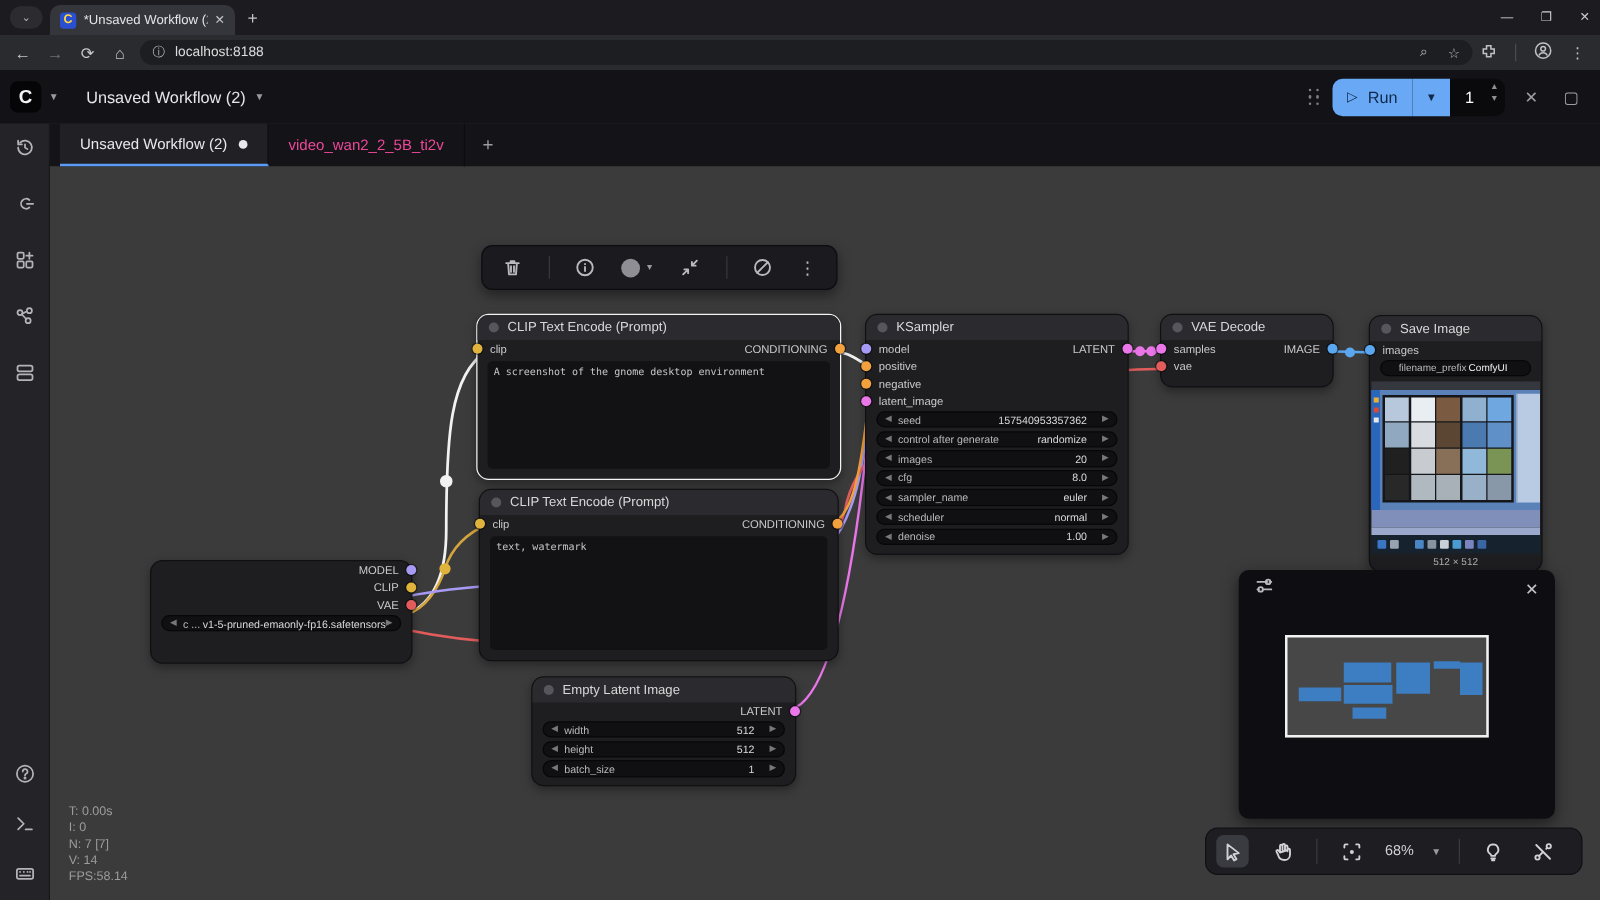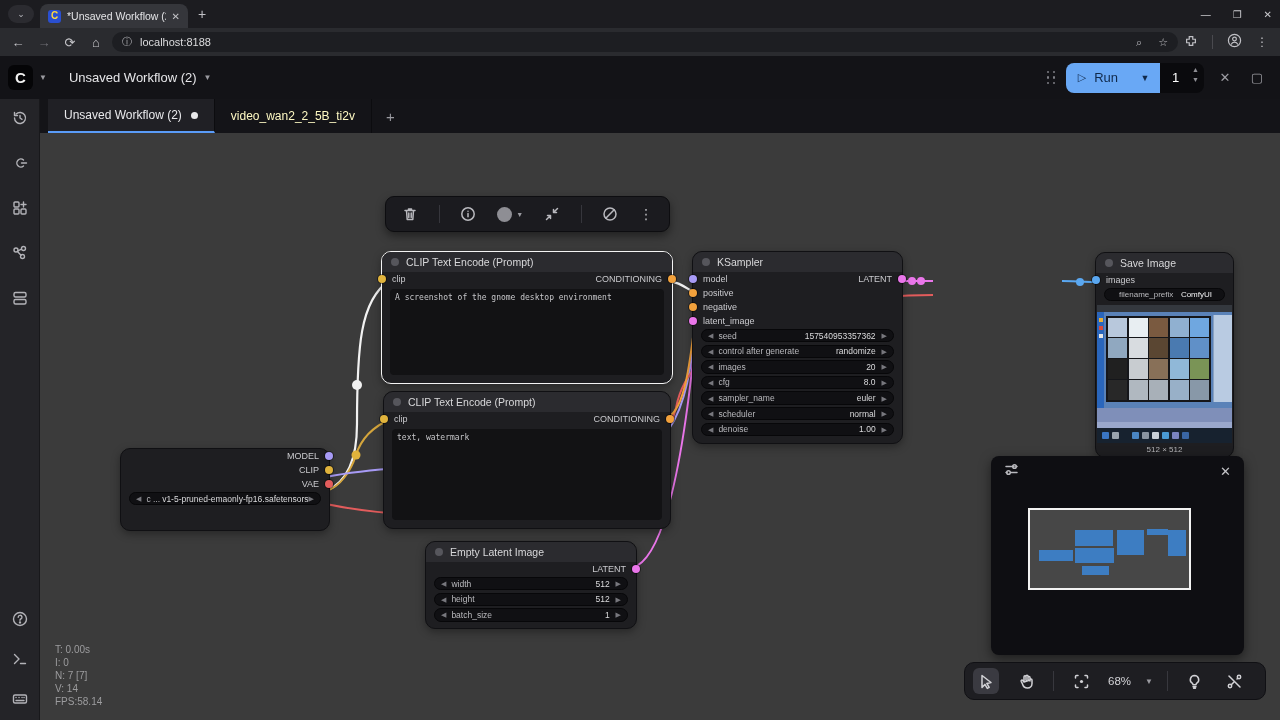"video_wan2_2_5B_ti2v" .wftab { color: #fef9c3 -> #ec4899 }
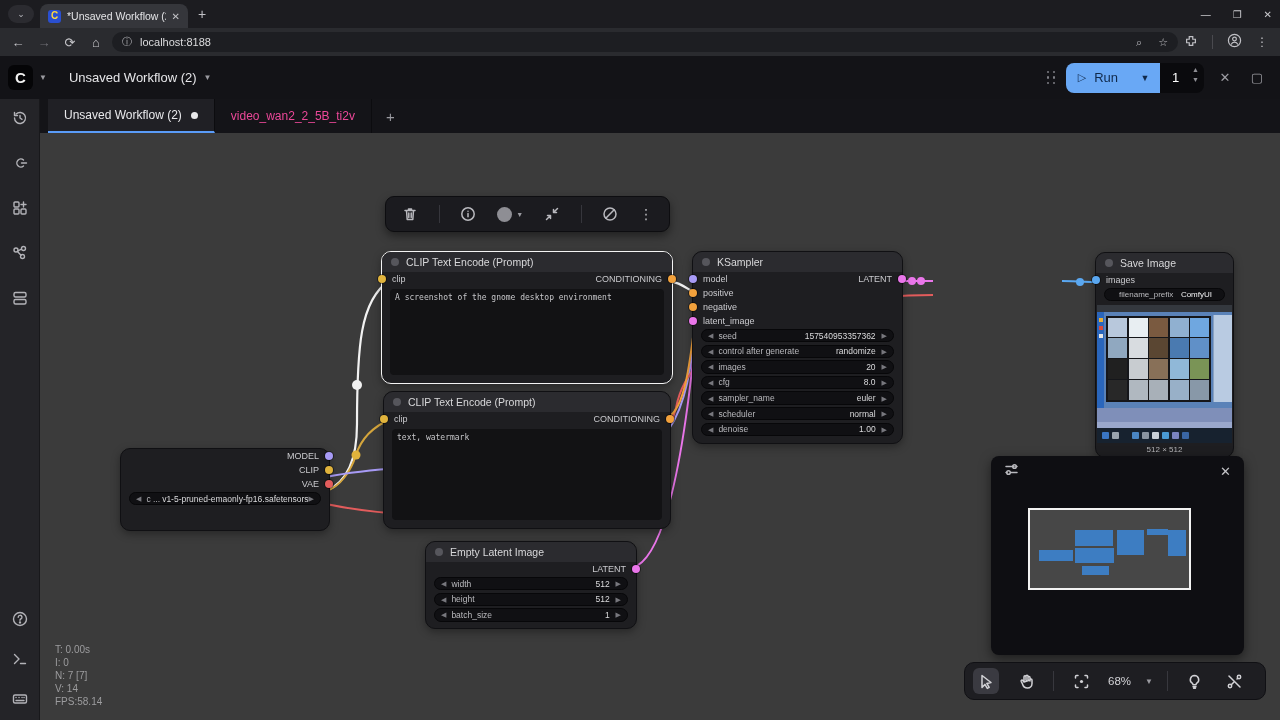"VAE Decode" div.node { html: none -> <div> <div> <span></span> <span>VAE Decode</span> </div> <div> <span></span> <span>samples</span> <span>IMAGE</span> <span></span> </div> <div> <span></span> <span>vae</span> </div> </div> }
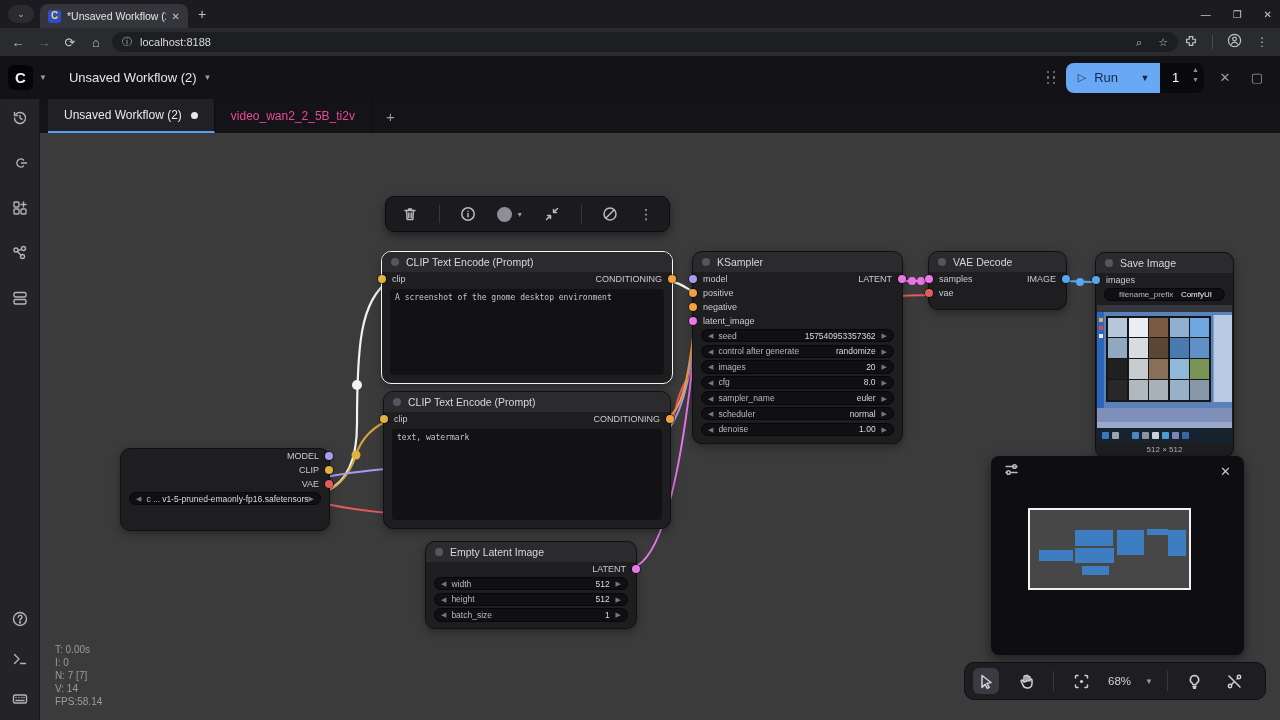"ComfyUI" .wval { margin-right: 6px -> 12px }
